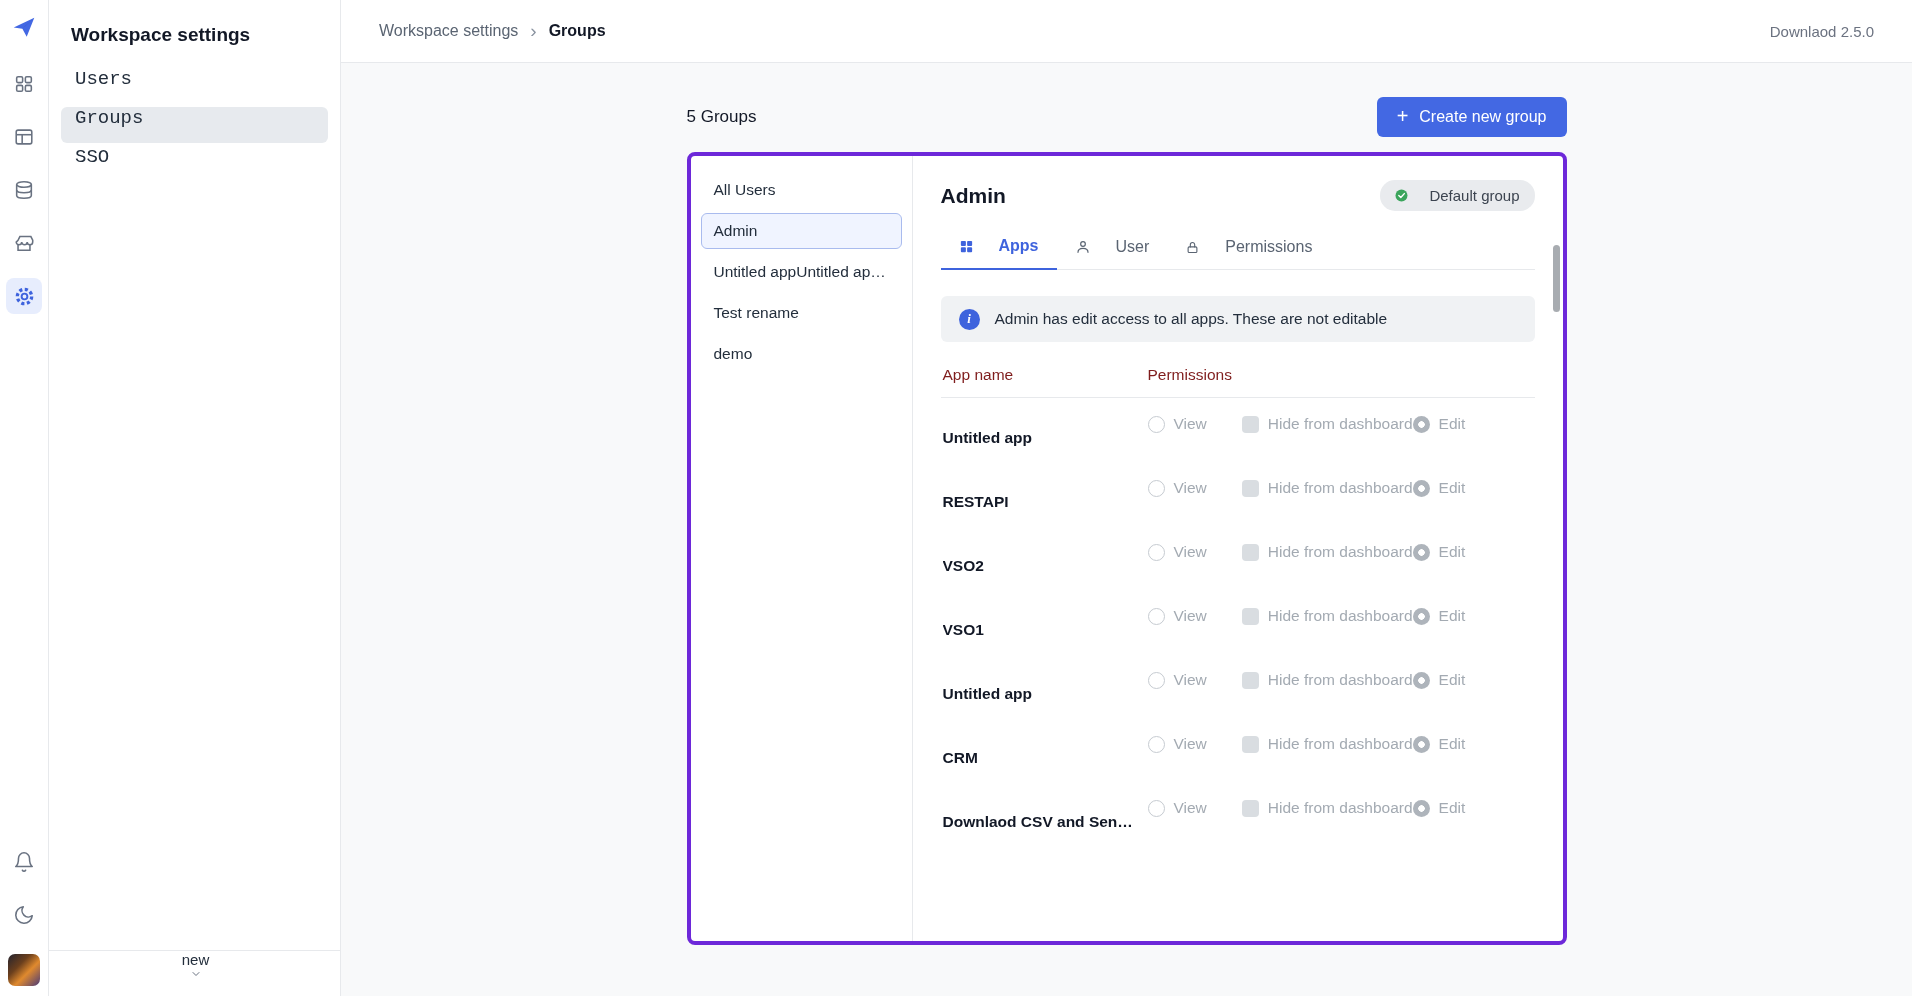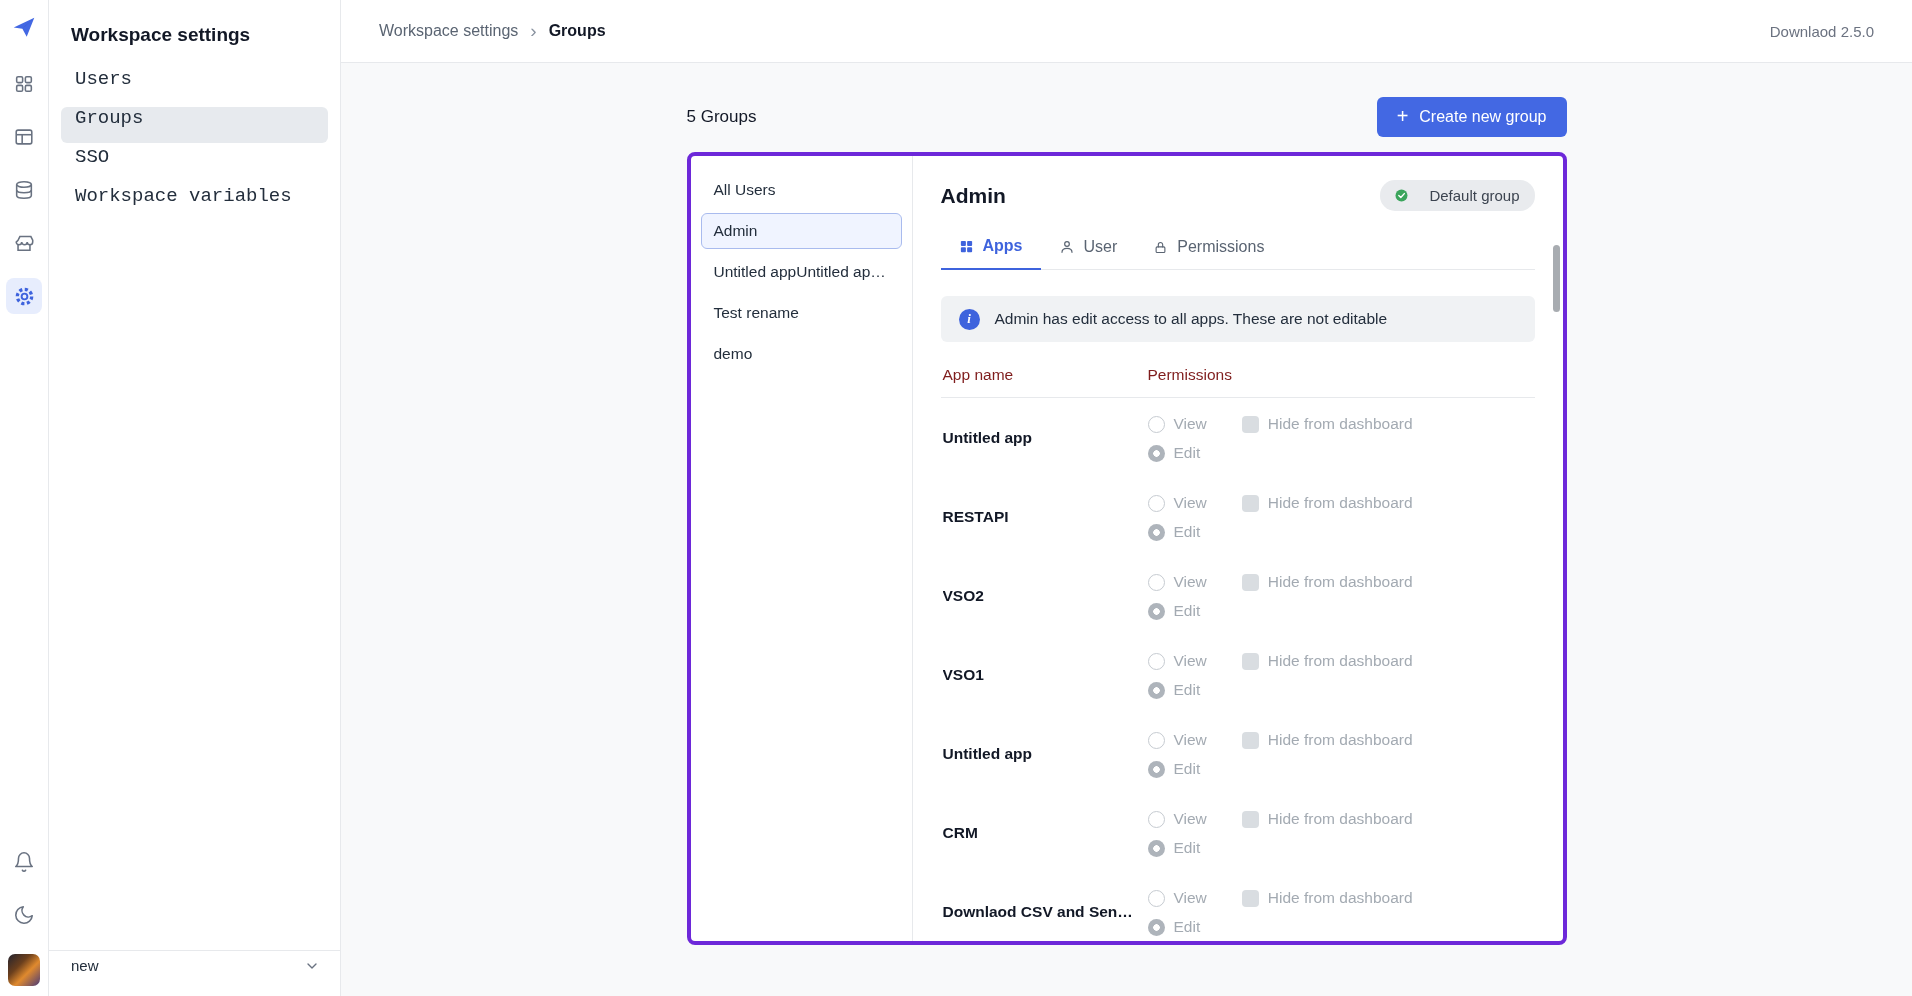"Workspace variables" div.menu-item { html: <div> <span>Workspace variables</span> </div> -> none }
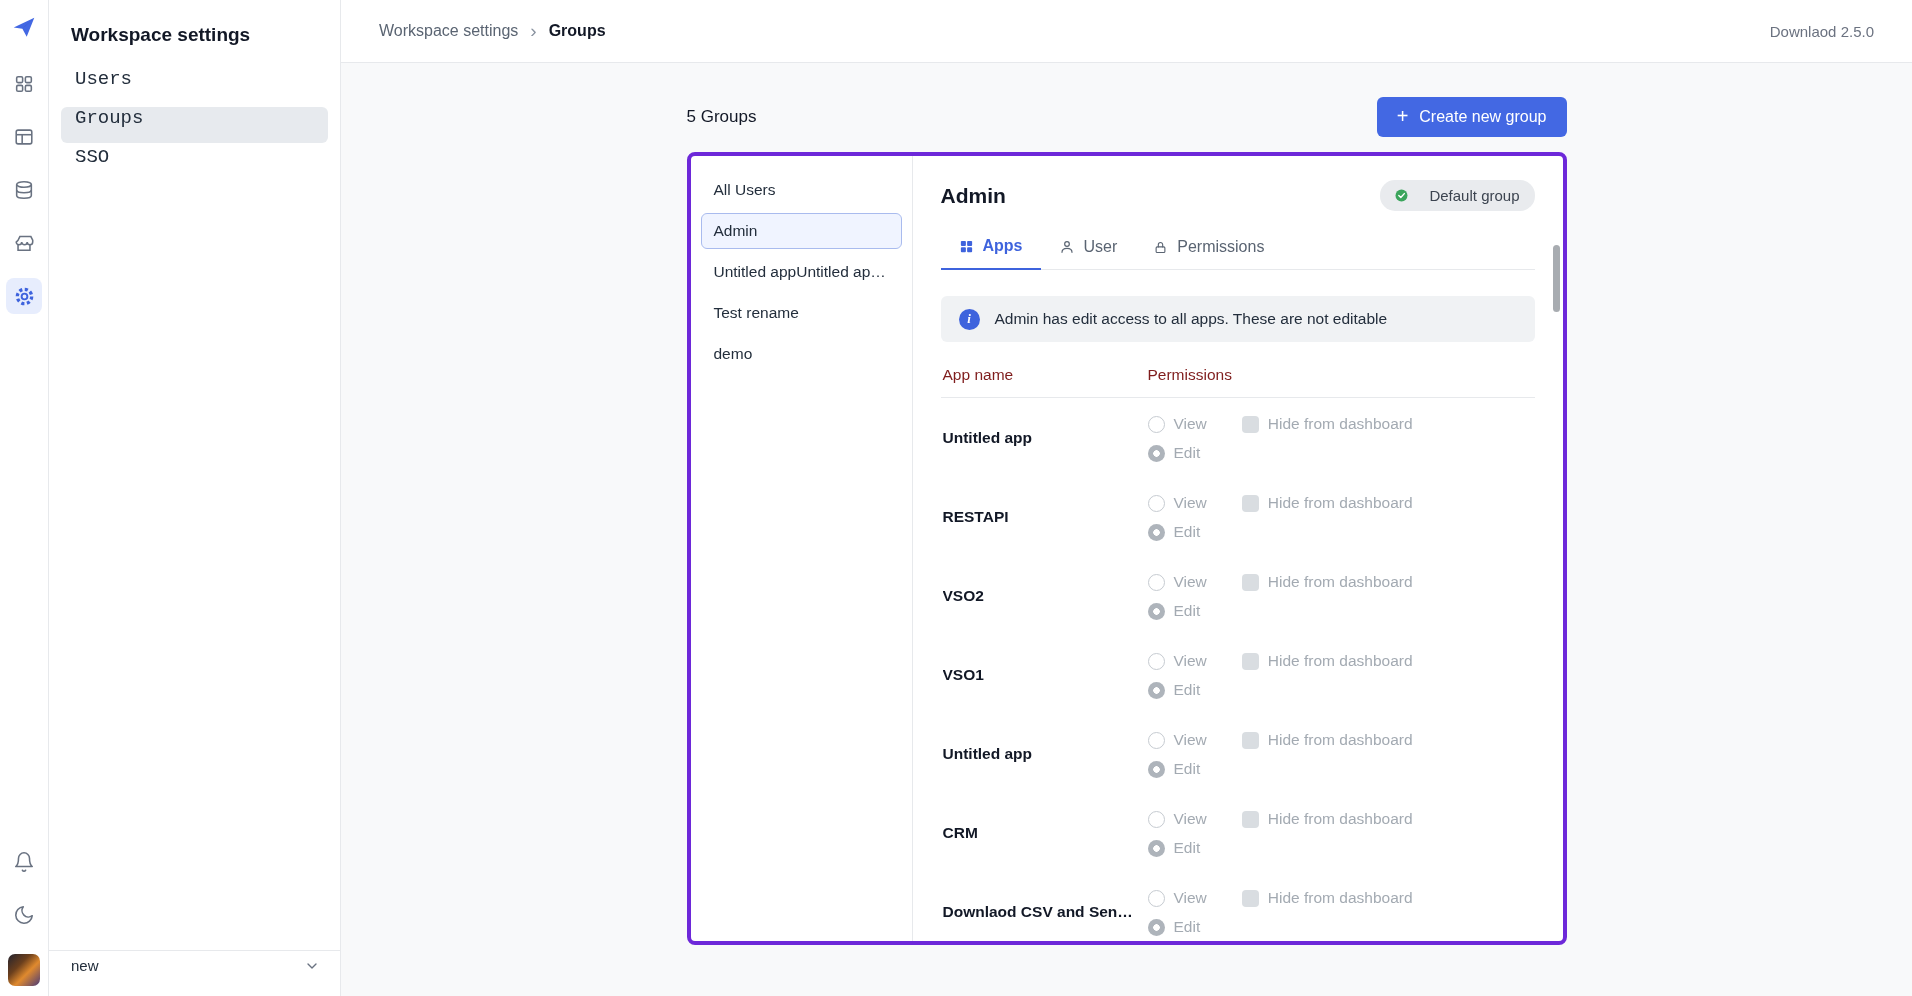"Apps" .tab { gap: 9px -> 25px }
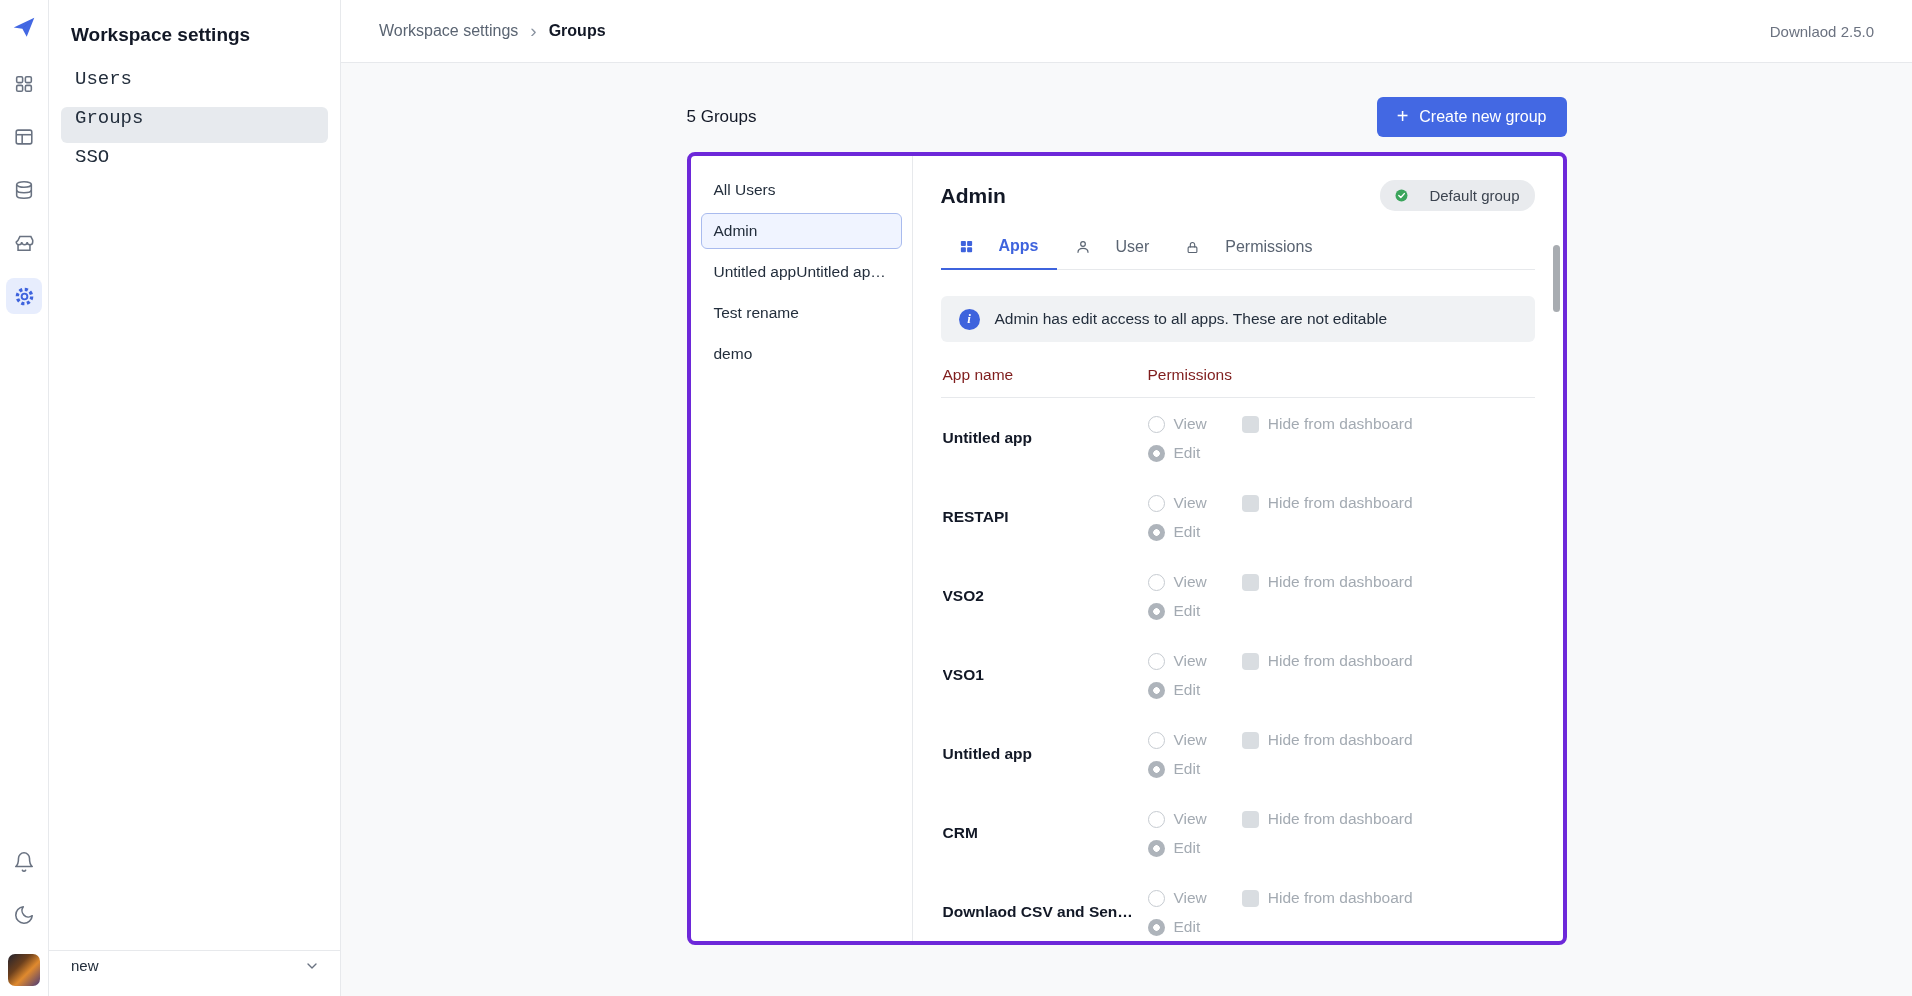"View" .perm { flex-direction: column -> row; gap: 11px -> none }
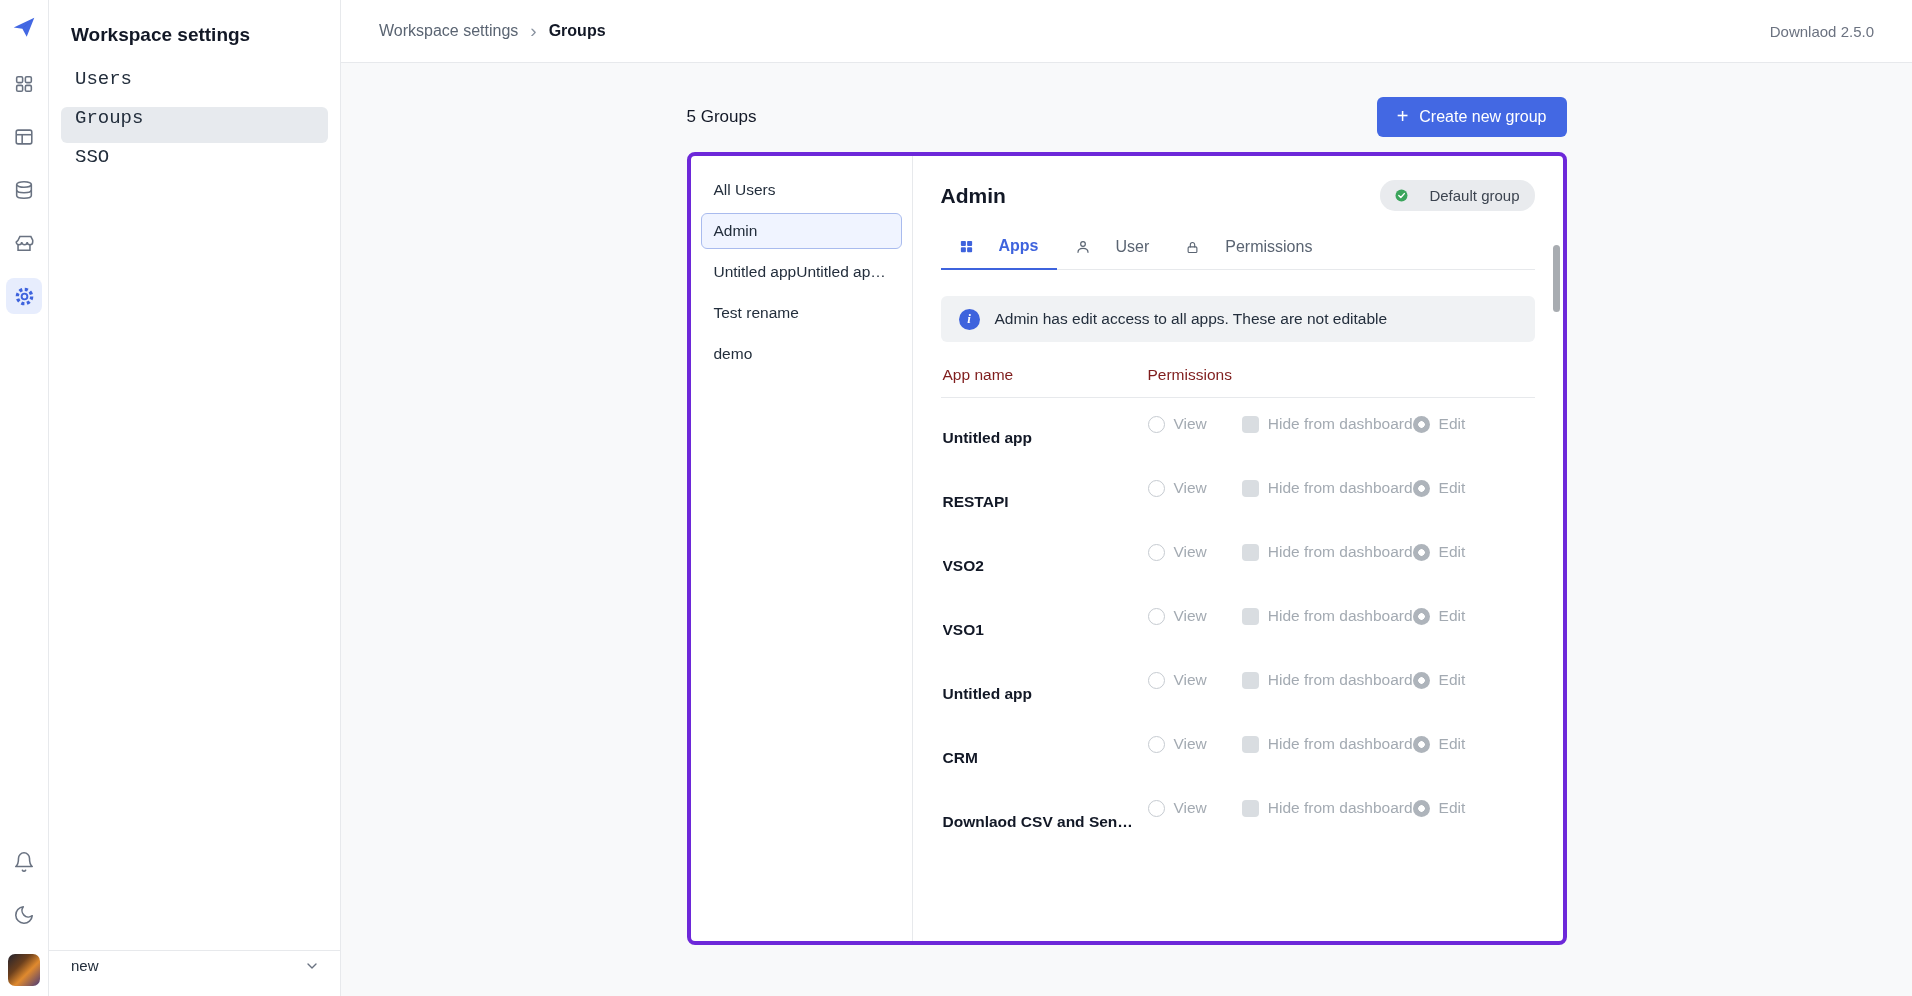"new" .sidebar-footer { flex-direction: none -> column }
